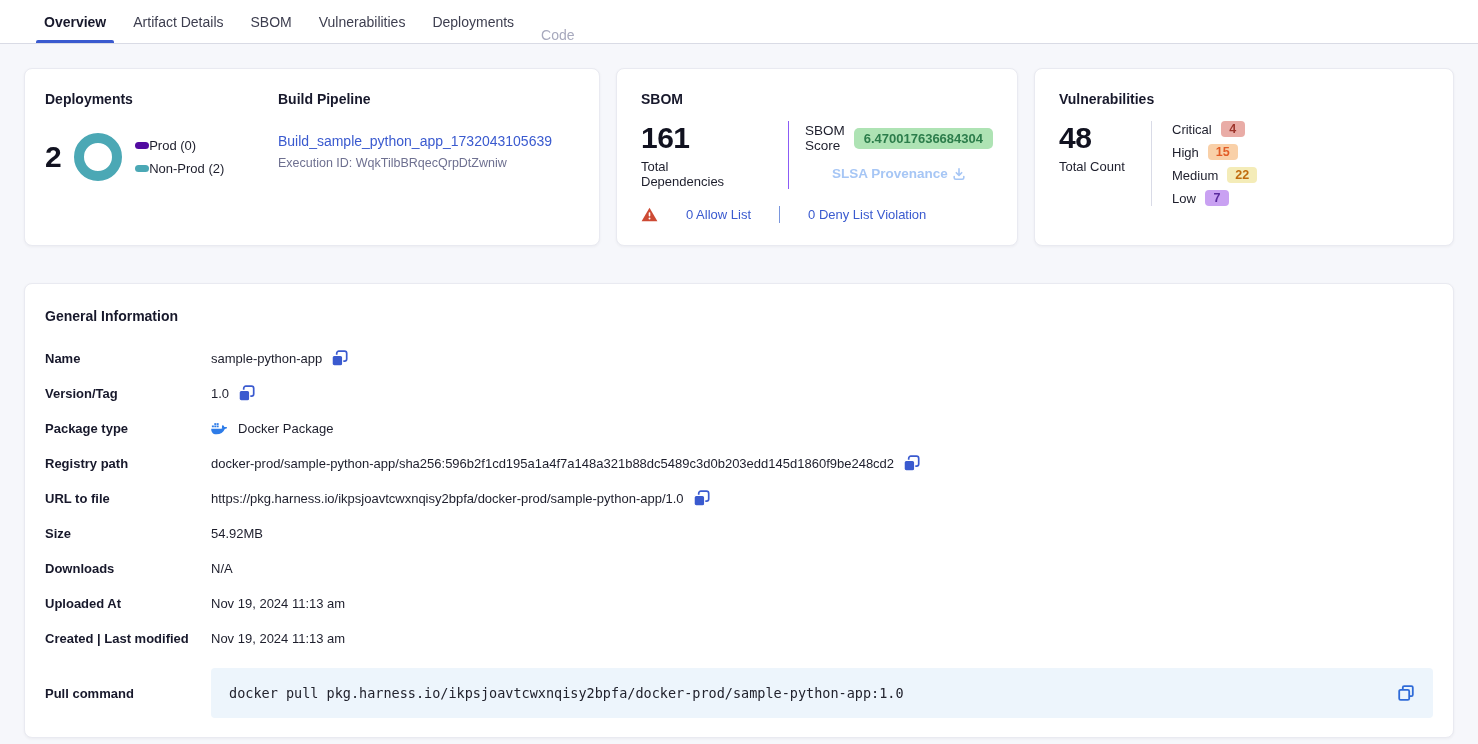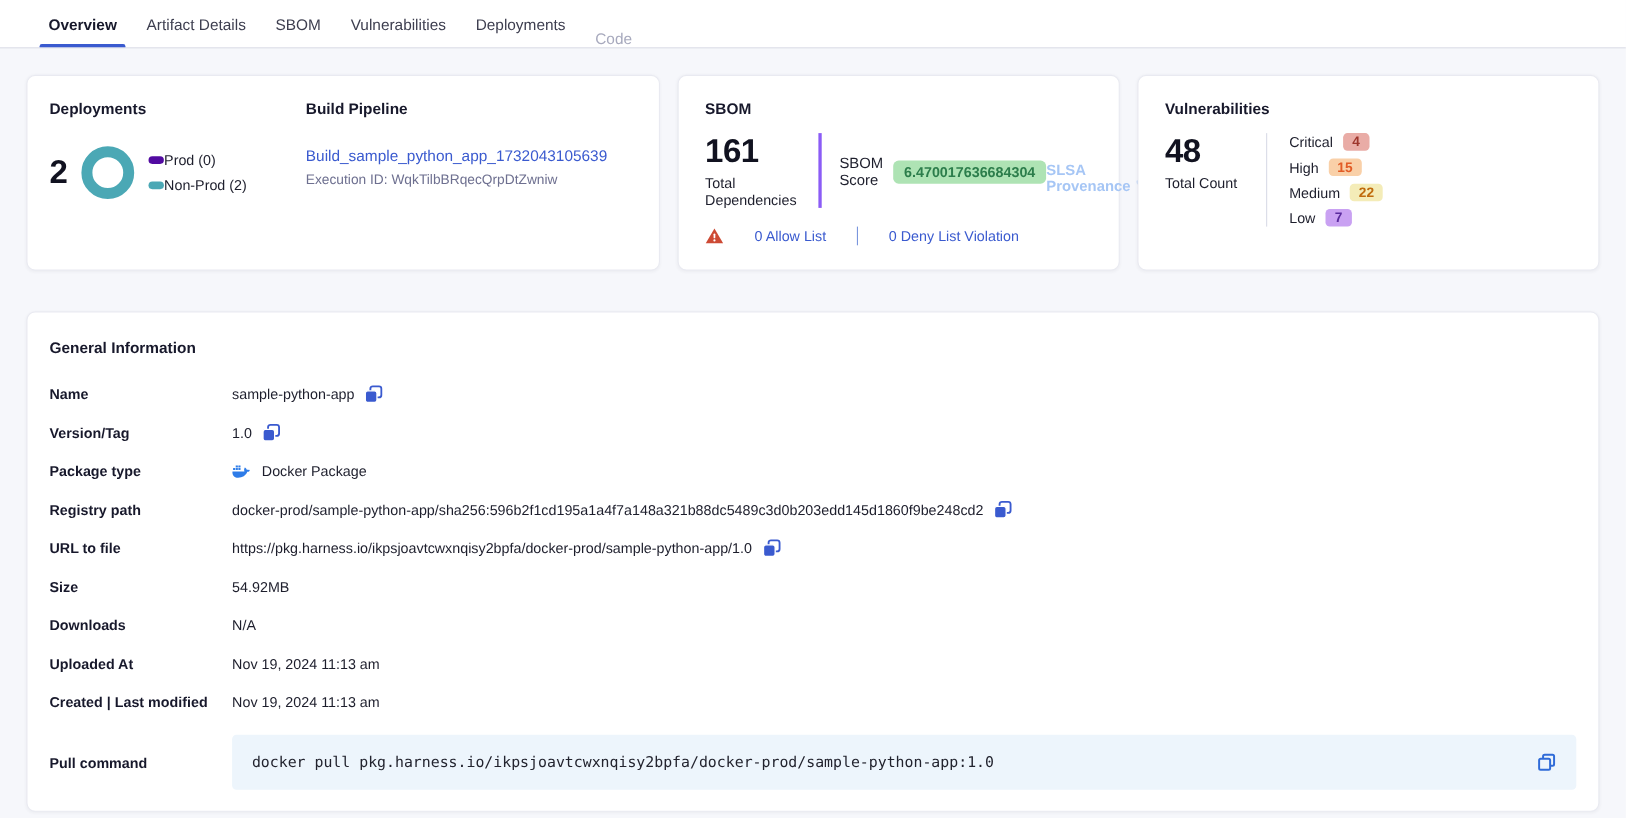"161" .sbom-total { border-right: 3px solid #8b5cf6 -> 1px solid #8b5cf6; padding-right: 20px -> 36px }
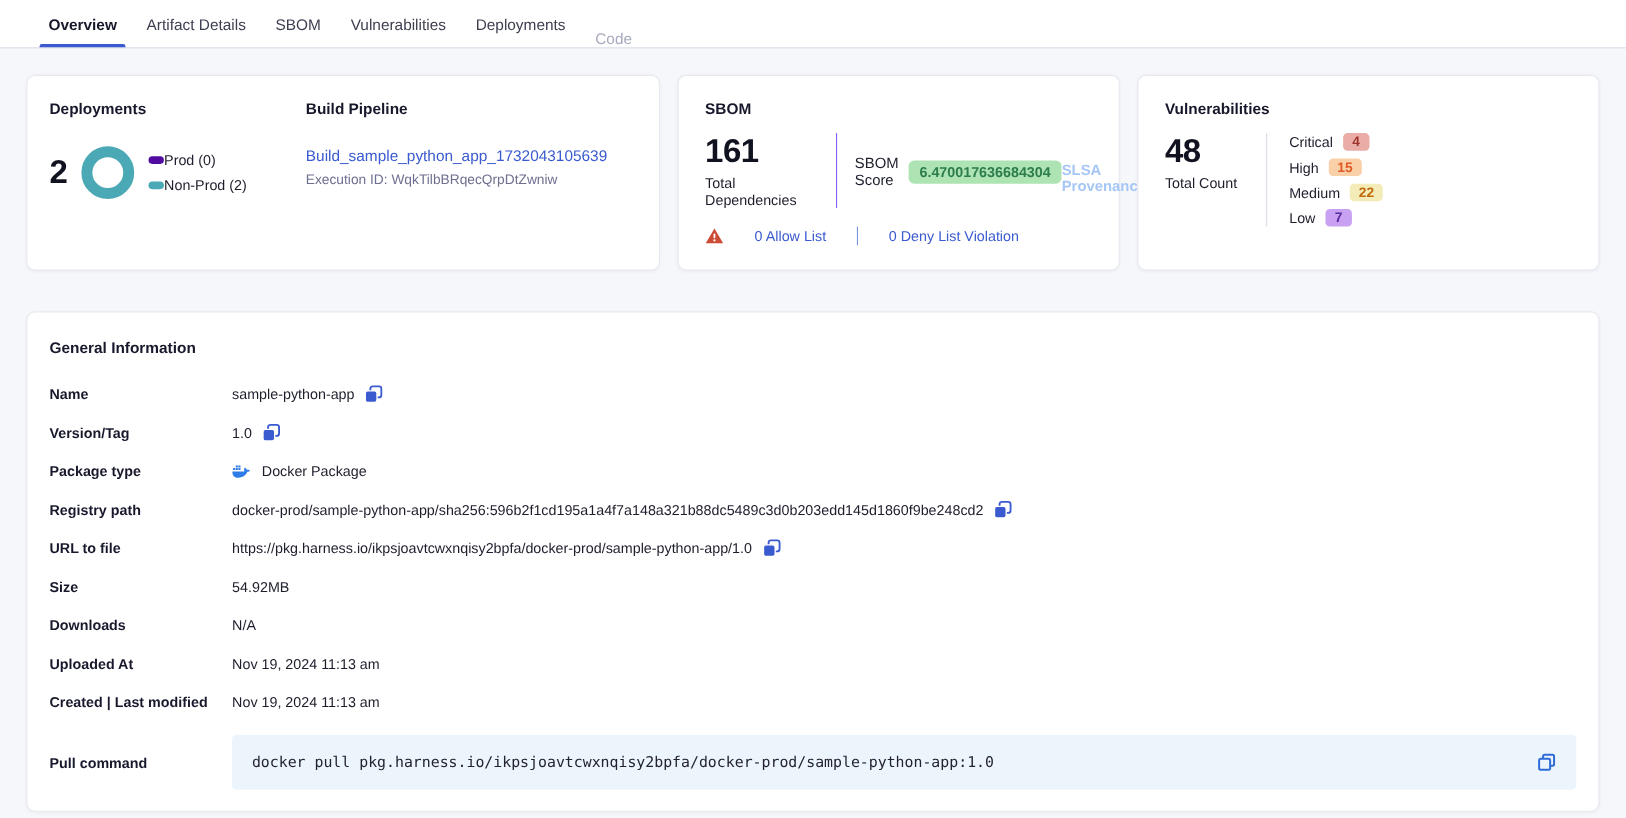"SBOM Score" .sbom-score-col { flex-direction: row -> column }
